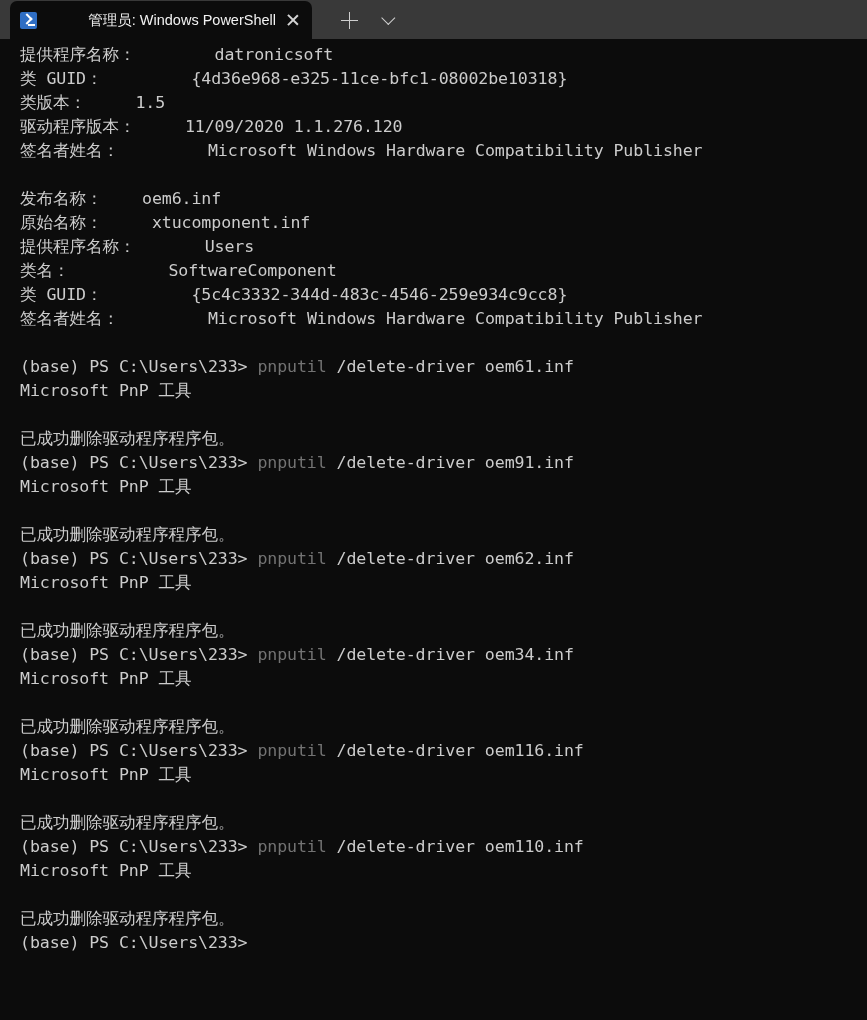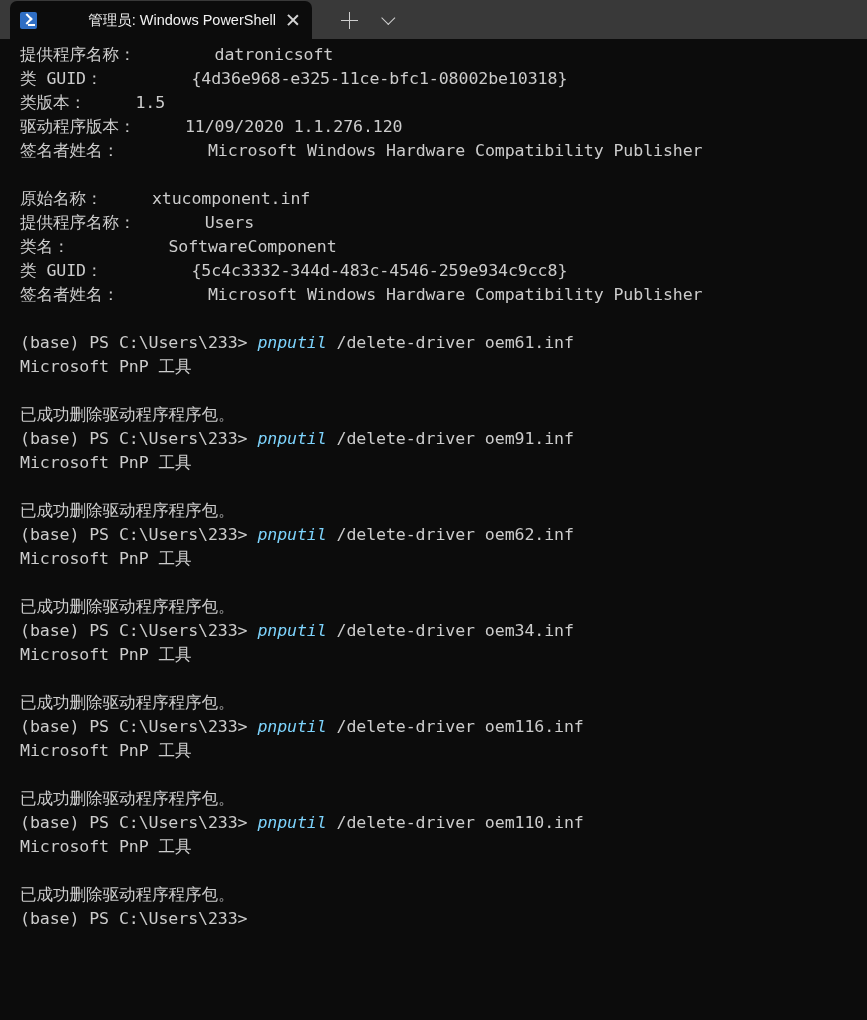"发布名称： oem6.inf" div.line { html: none -> <div><span>发布名称： oem6.inf</span></div> }
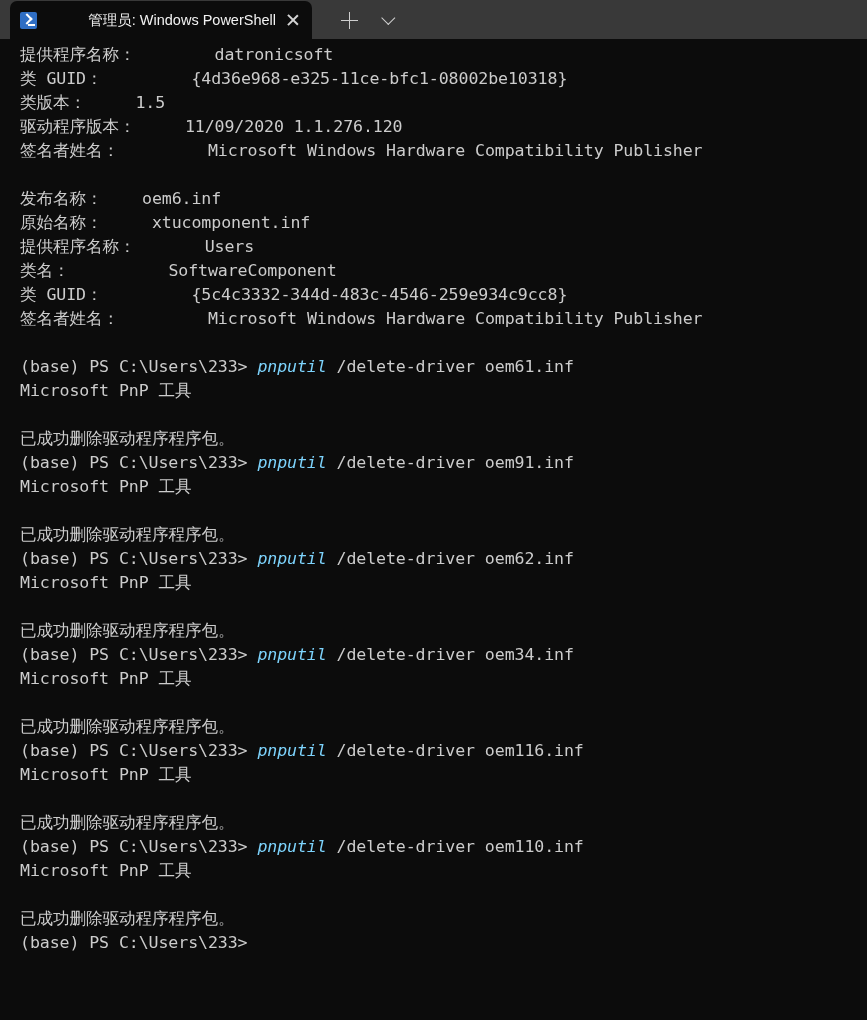"pnputil" .c-yellow { color: #7dd3fc -> #737373; font-style: italic -> none }
